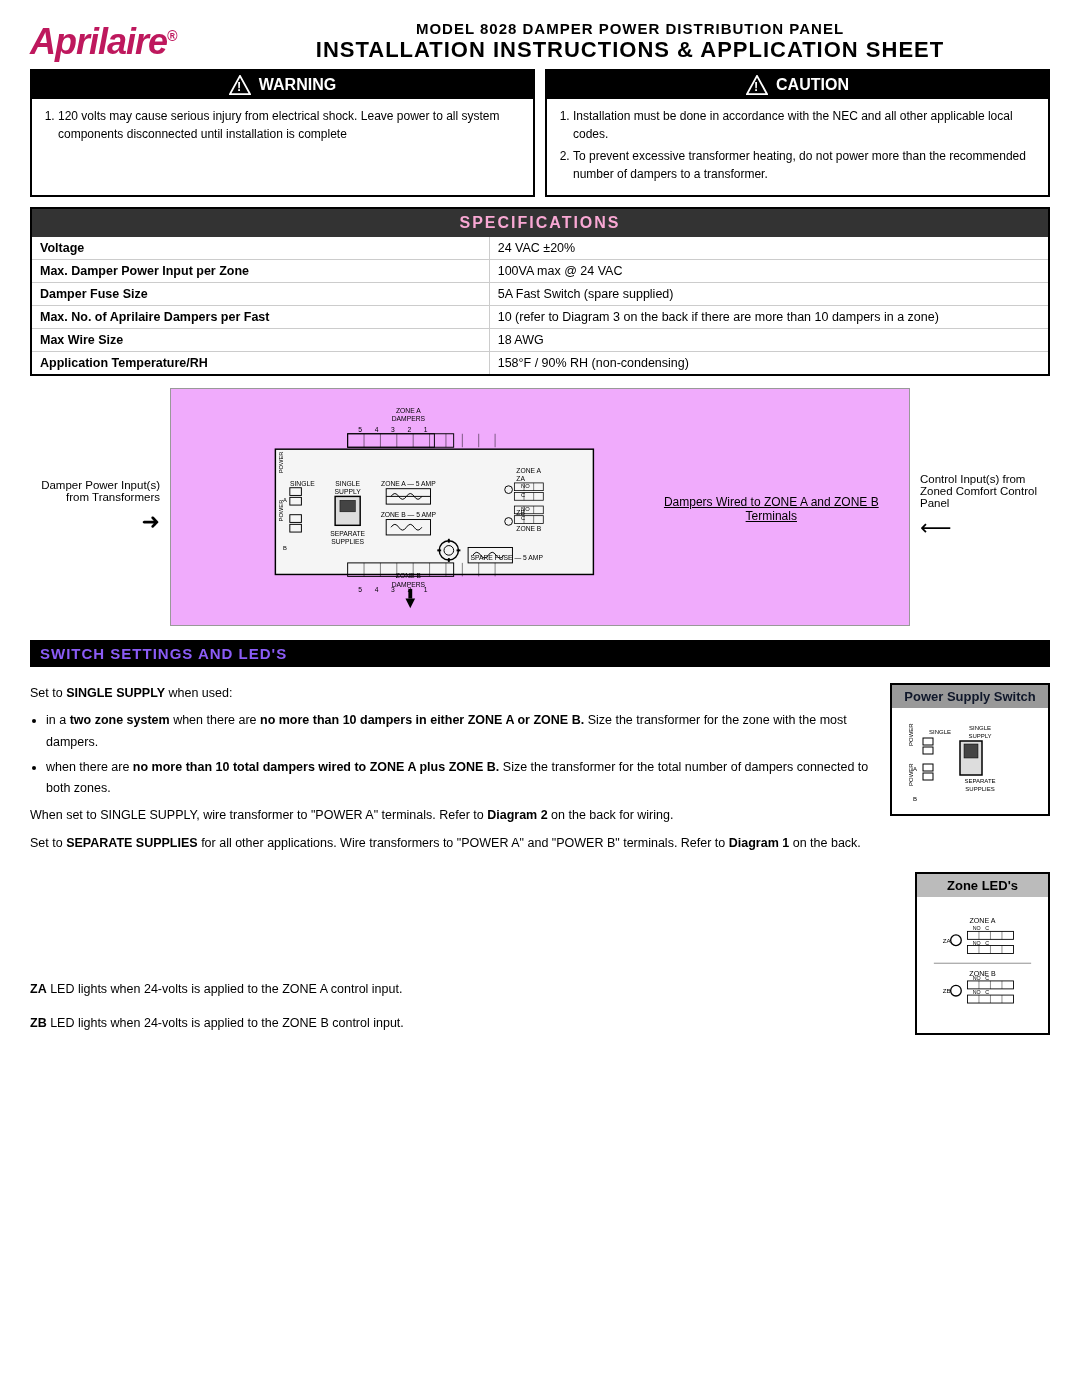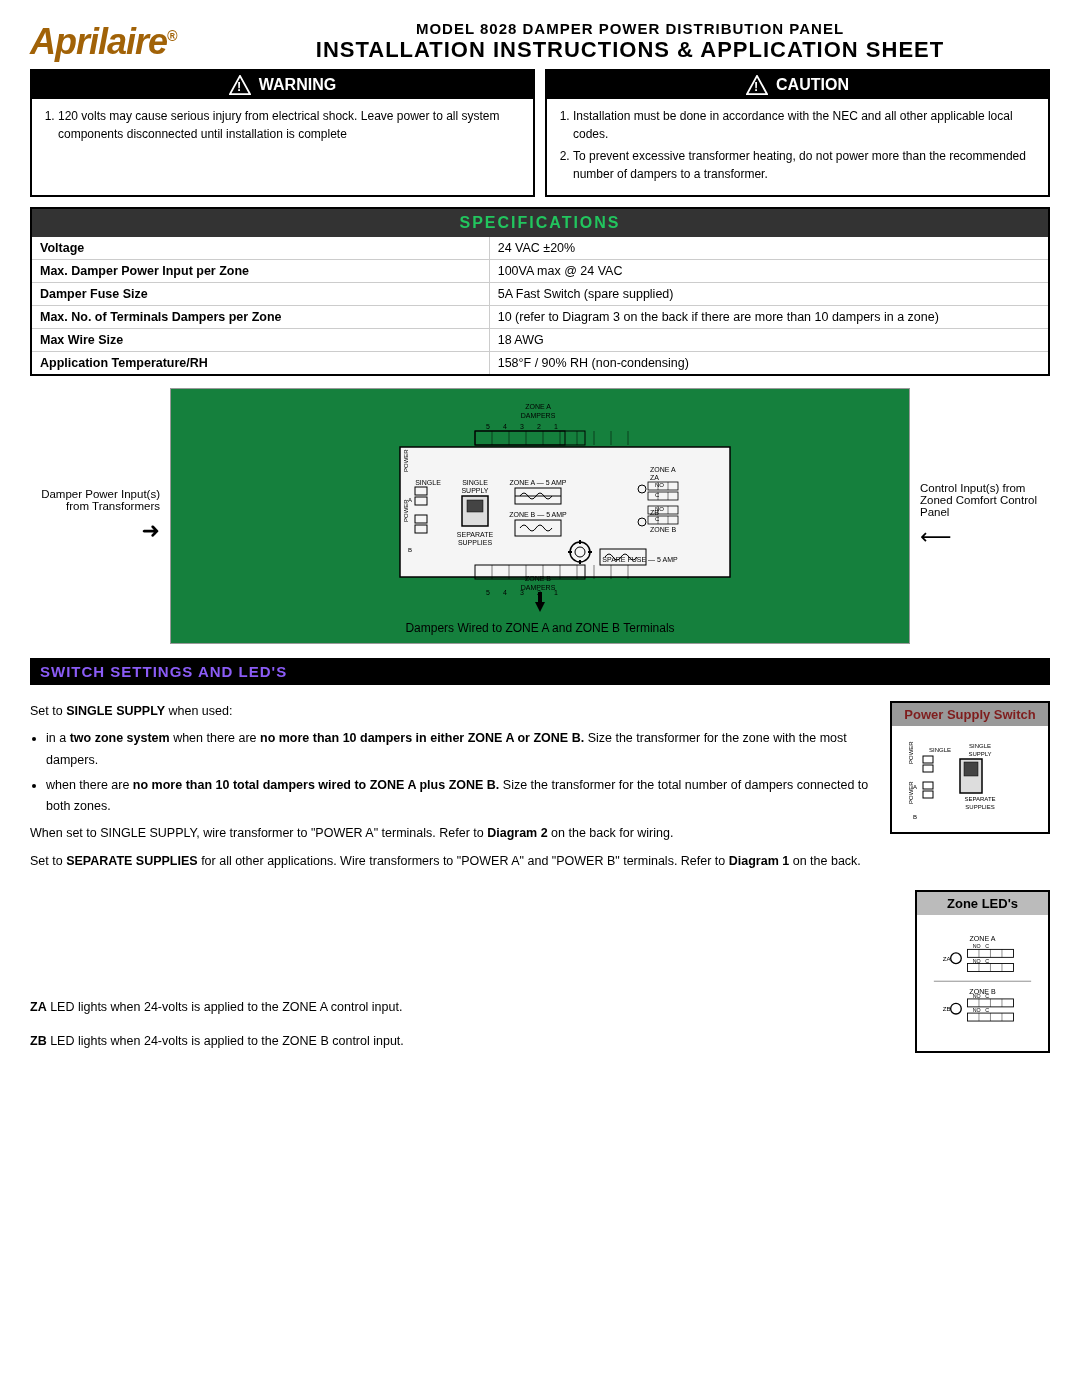"Aprilaire®" .logo-text { color: #a16207 -> #be185d }
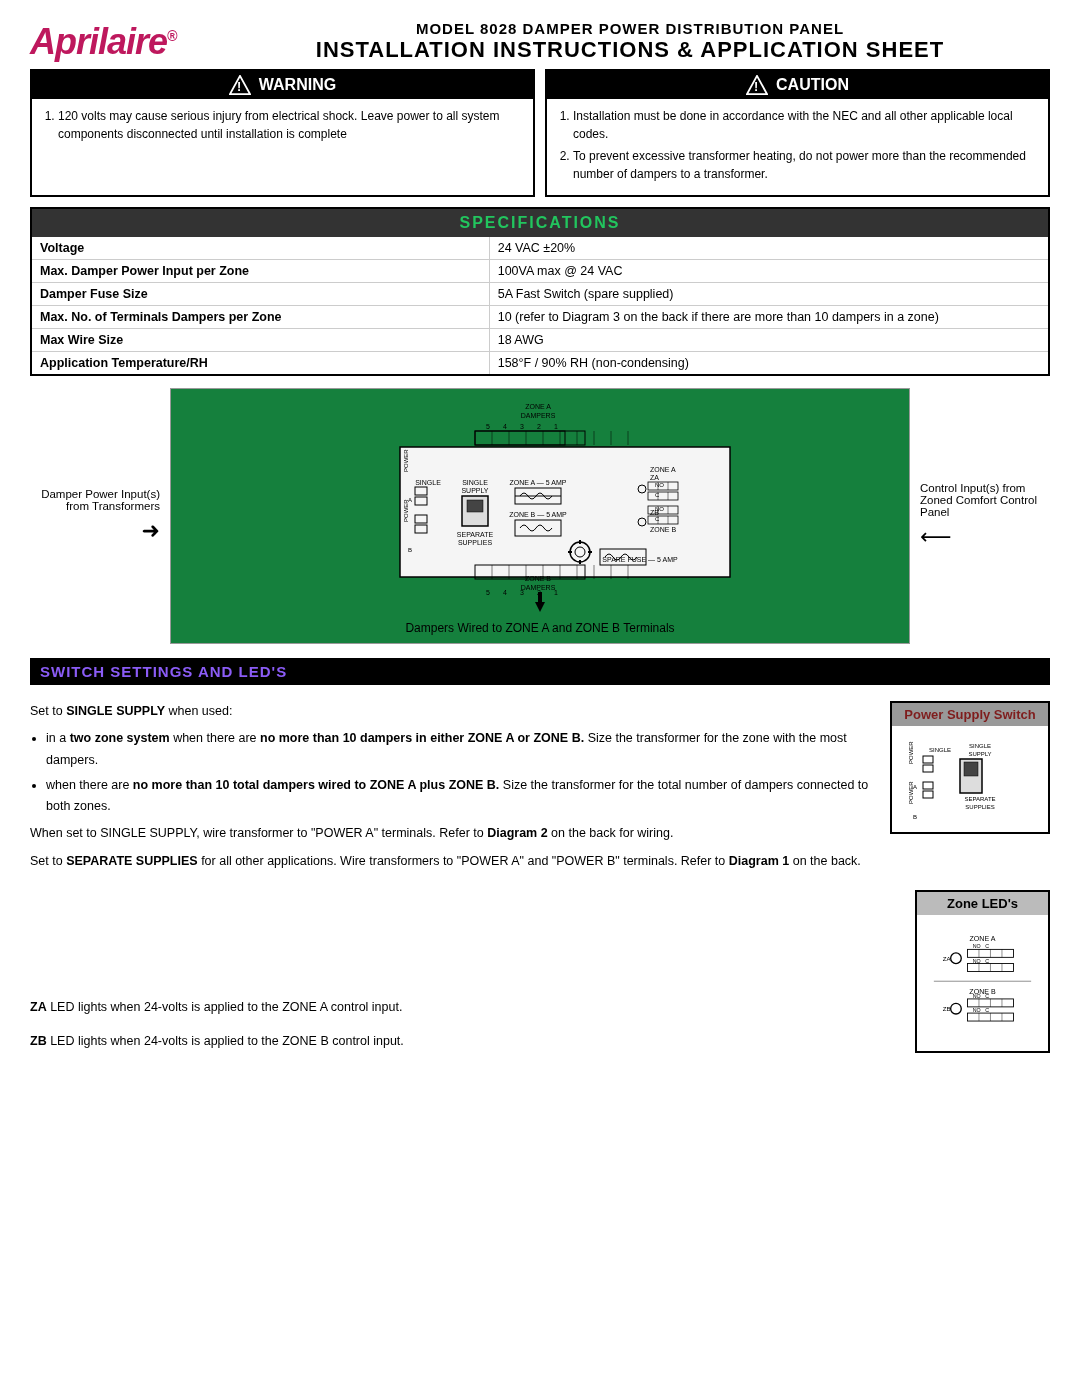"SPECIFICATIONS" .spec-header { color: #22c55e -> #f9a8d4 }
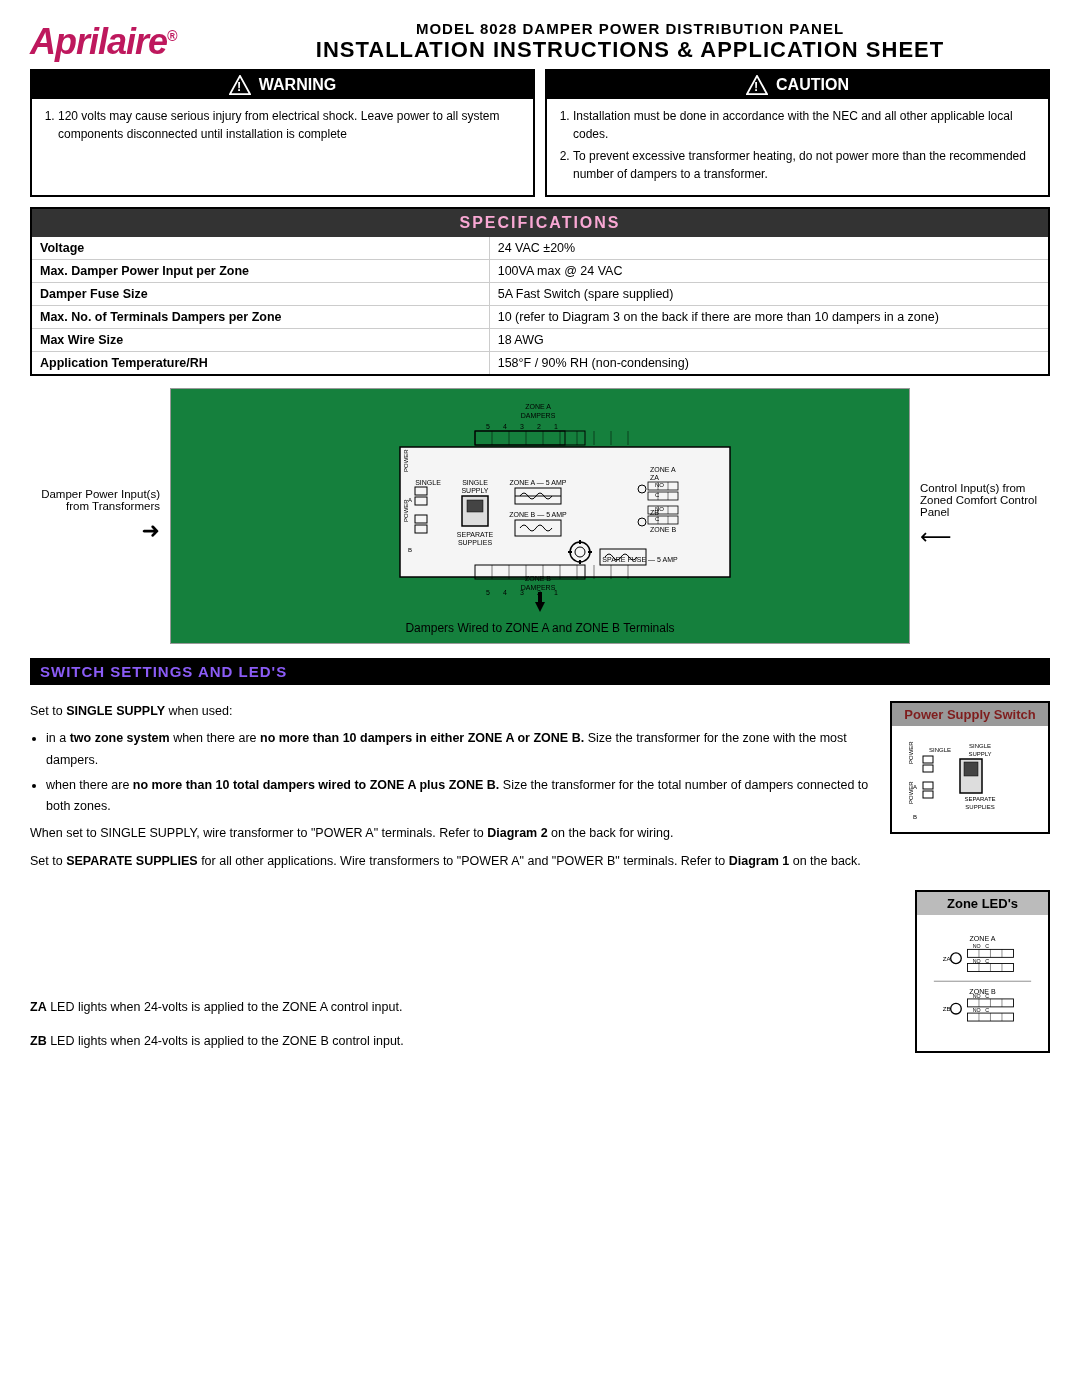"Max. No. of Terminals Dampers" td { text: Terminals Dampers per Zone -> Aprilaire Dampers per Fast }
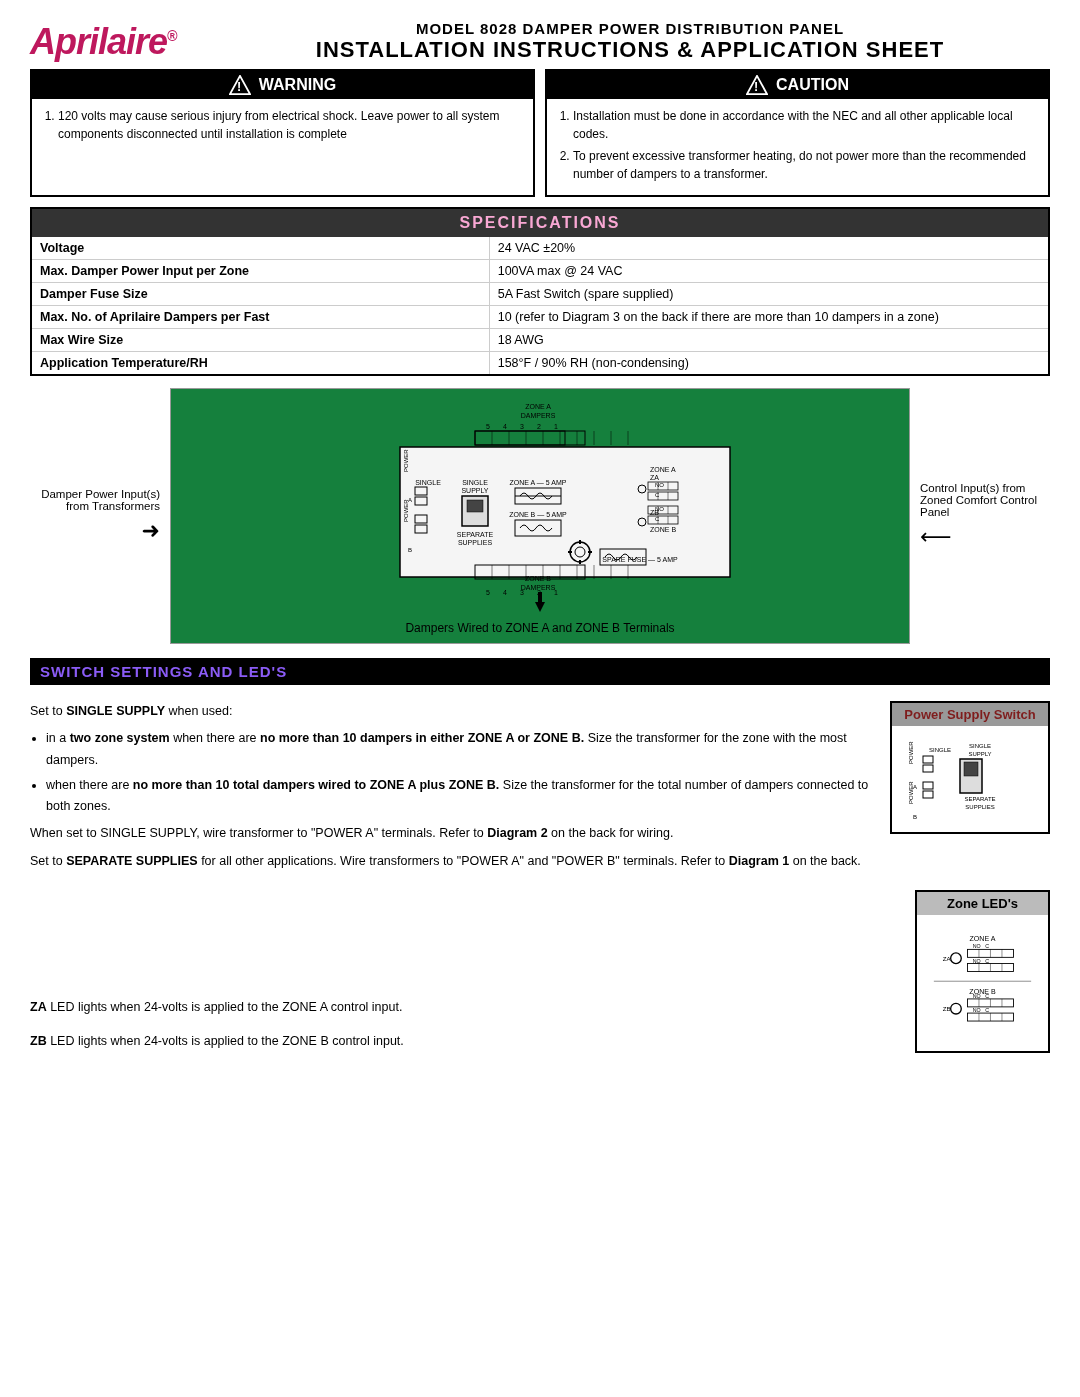"Dampers Wired to ZONE A" .diagram-center { background: #15803d -> #f0abfc; flex-direction: column -> row; text-decoration: none -> underline }
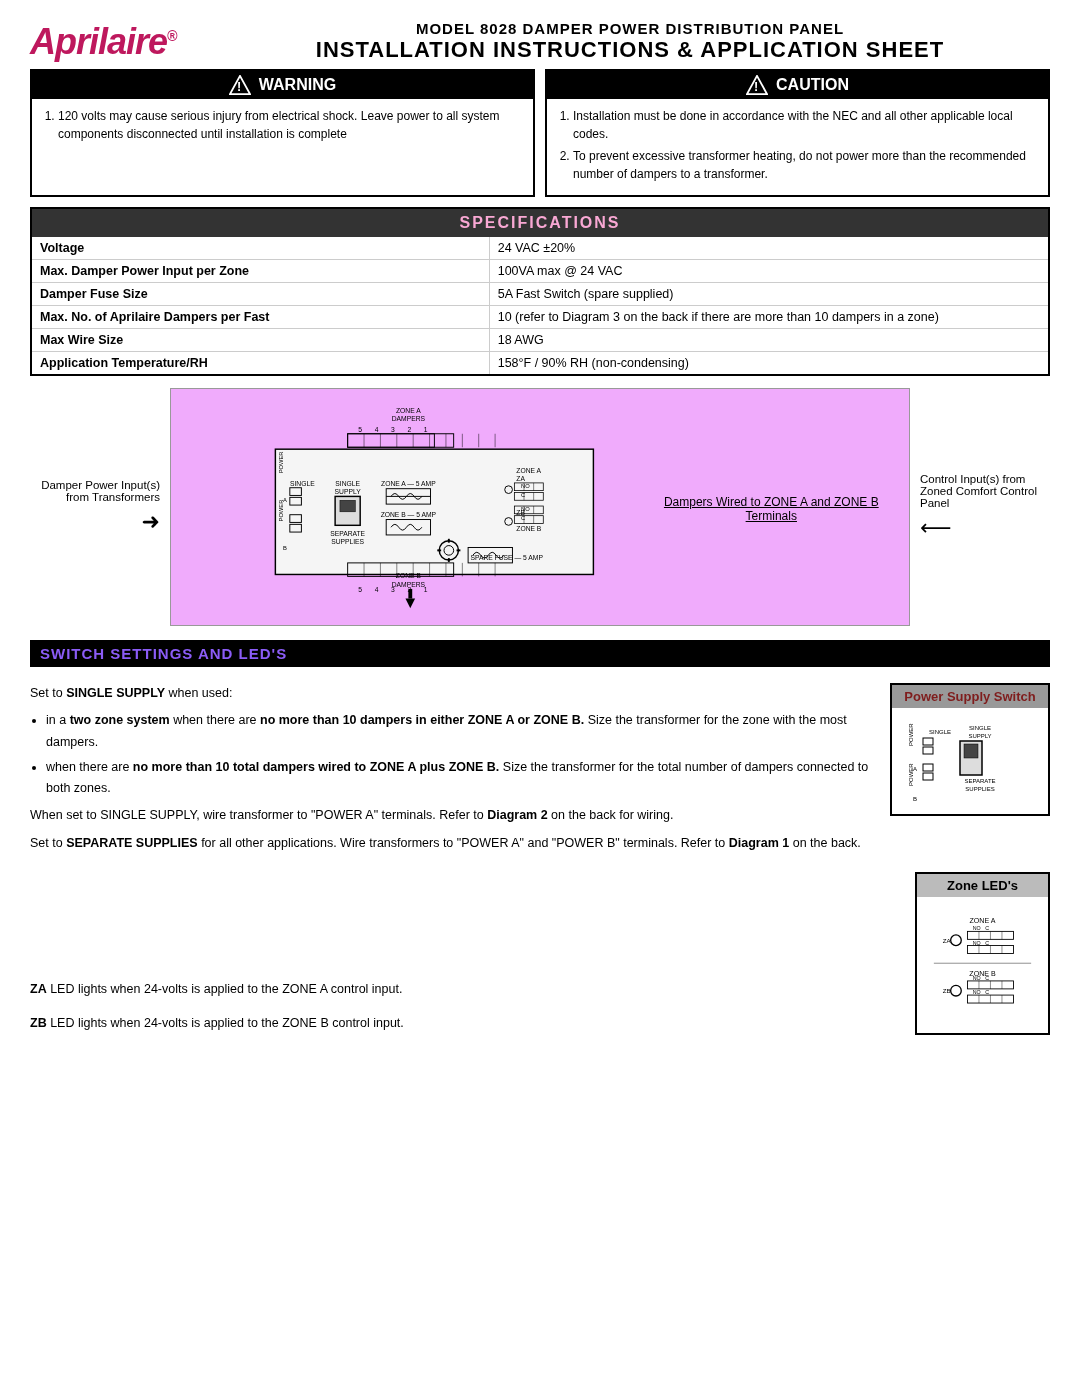"Power Supply Switch" .power-supply-header { color: #7f1d1d -> #0f172a }
